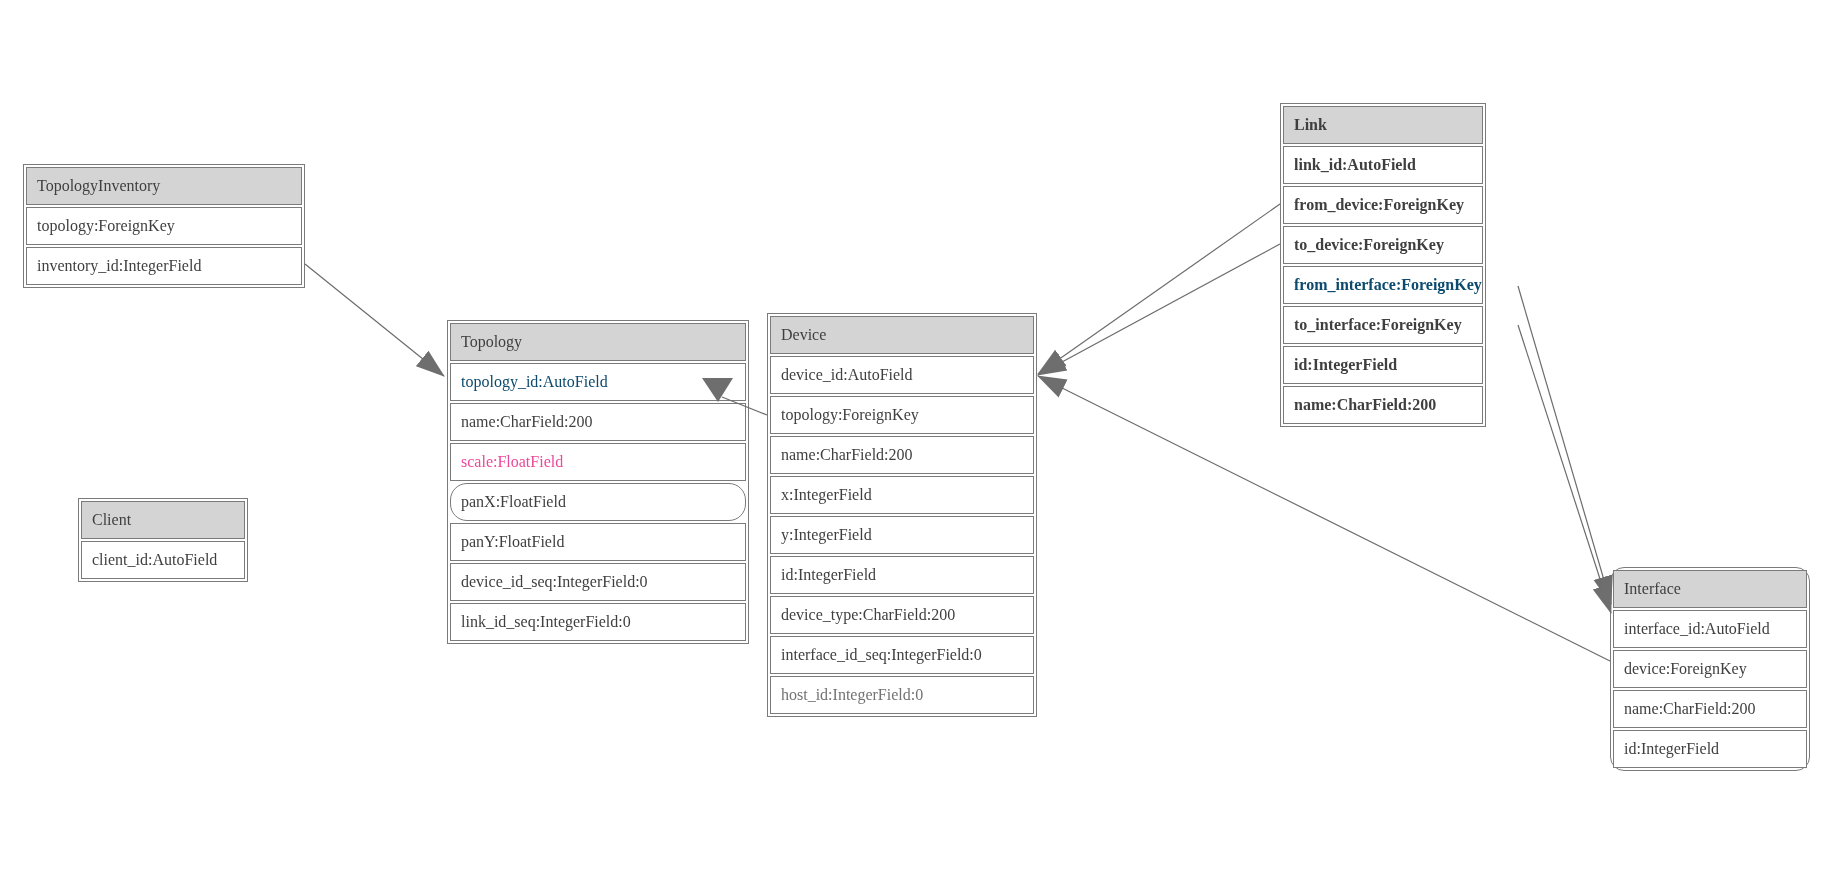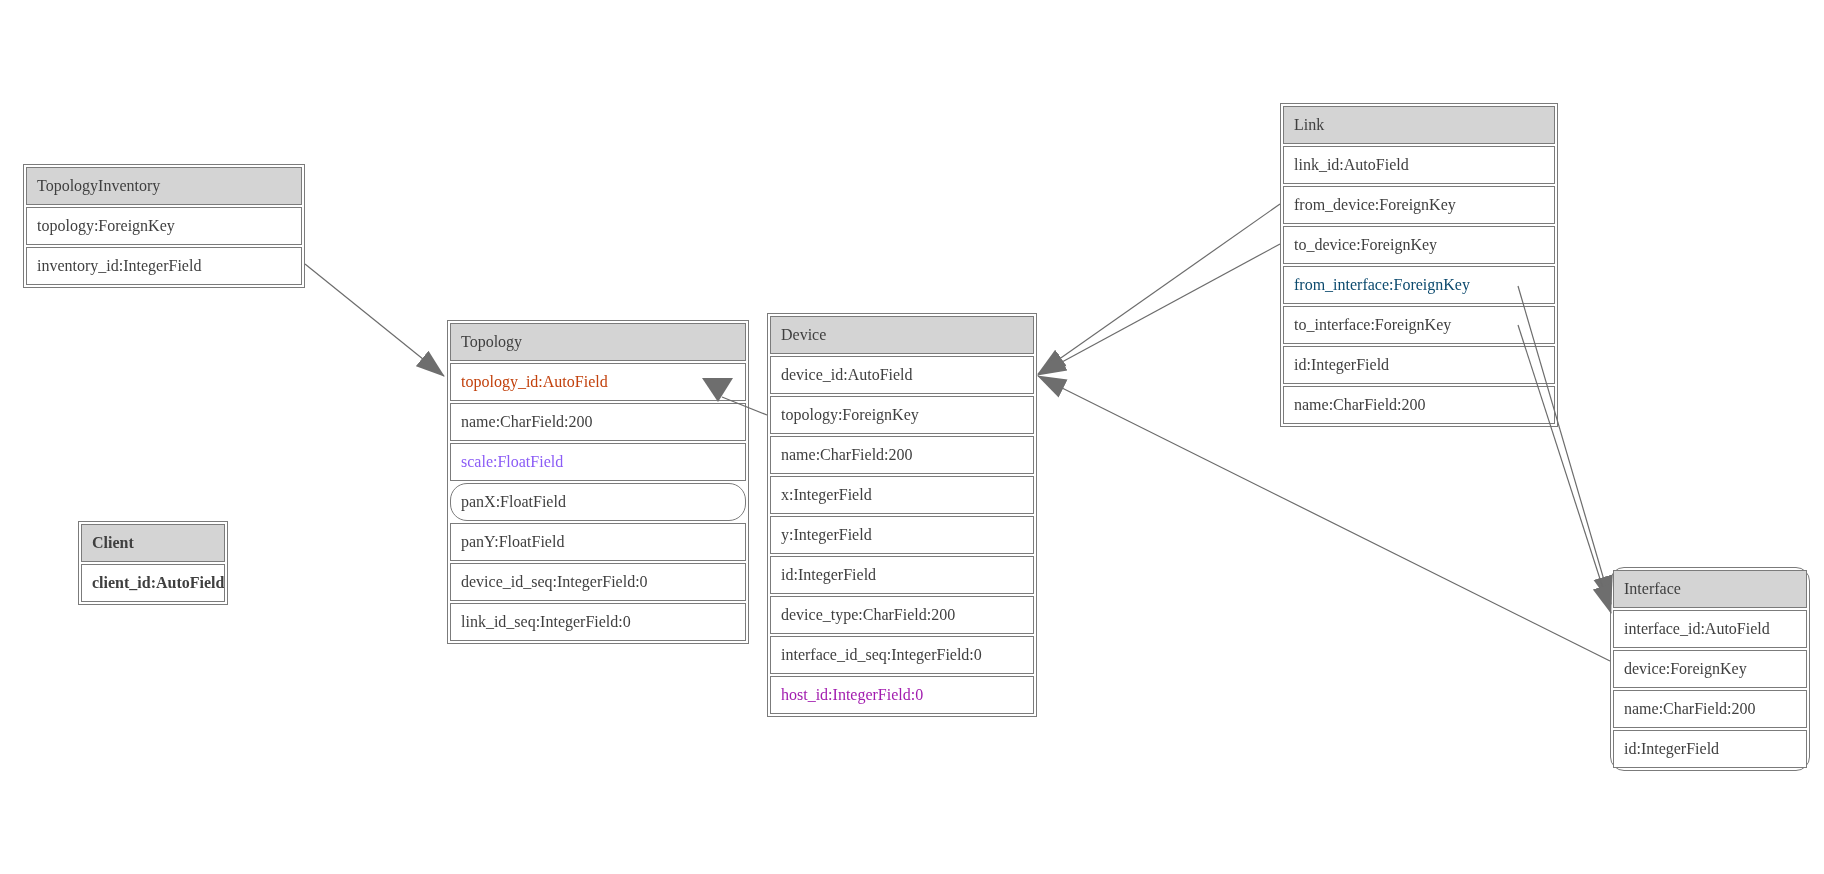"Link" div.entity { font-weight: none -> bold; width: 278px -> 206px }
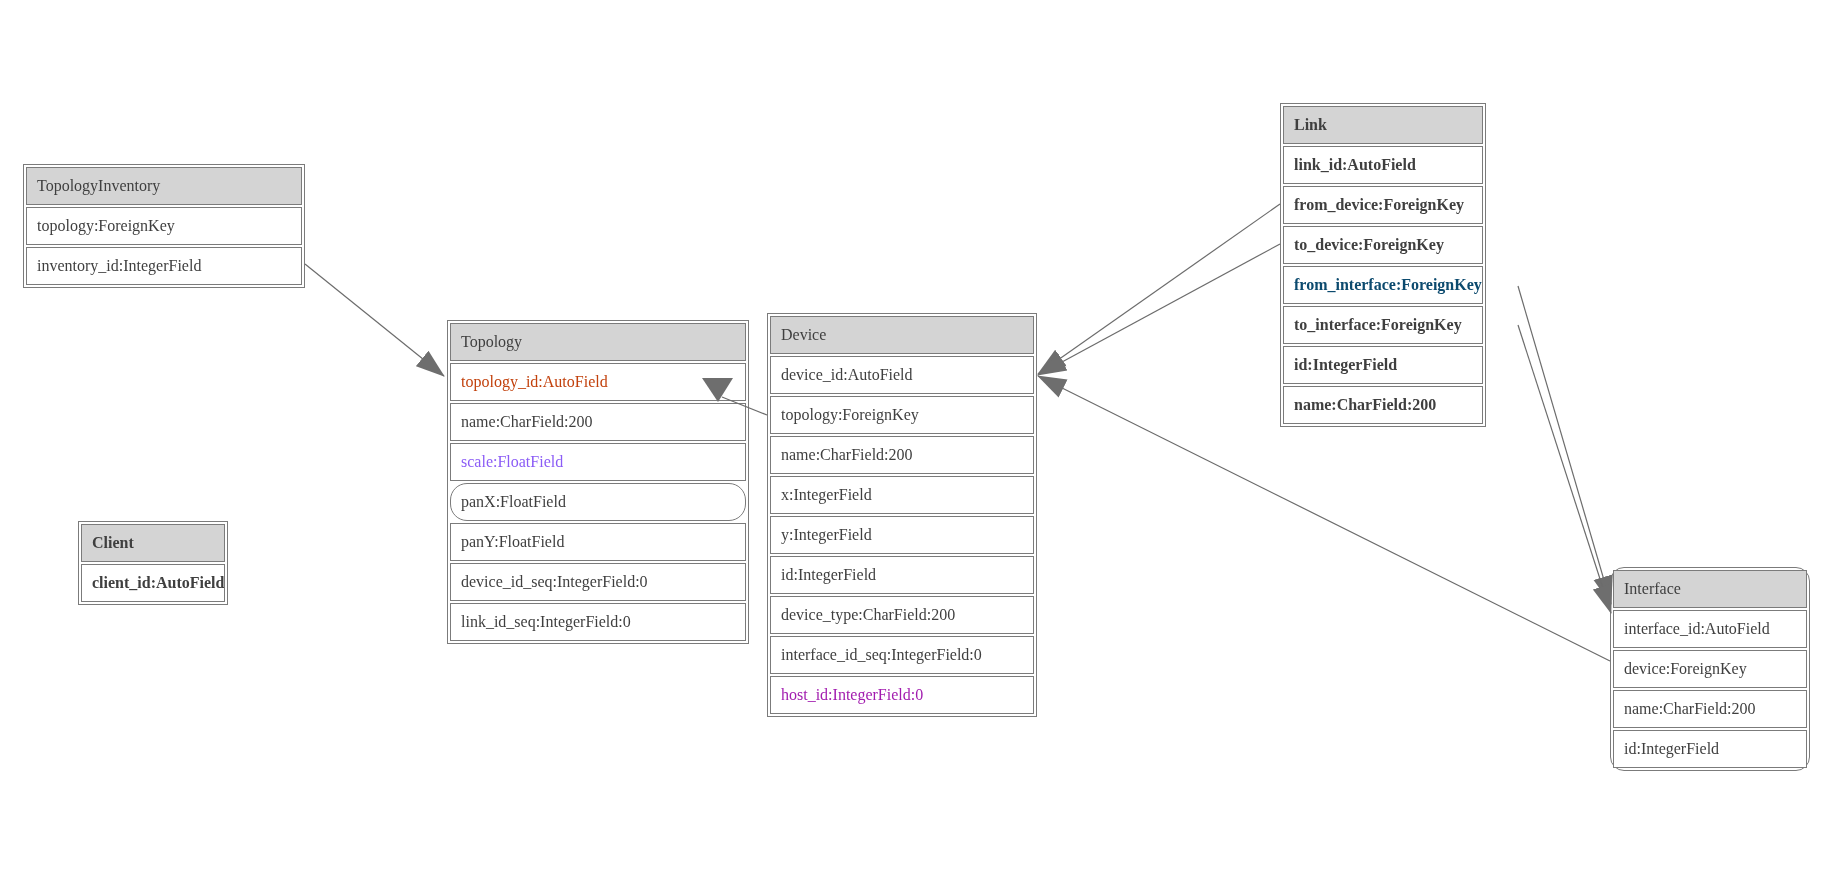"topology_id:AutoField" div.row { color: #c2410c -> #0c4a6e }
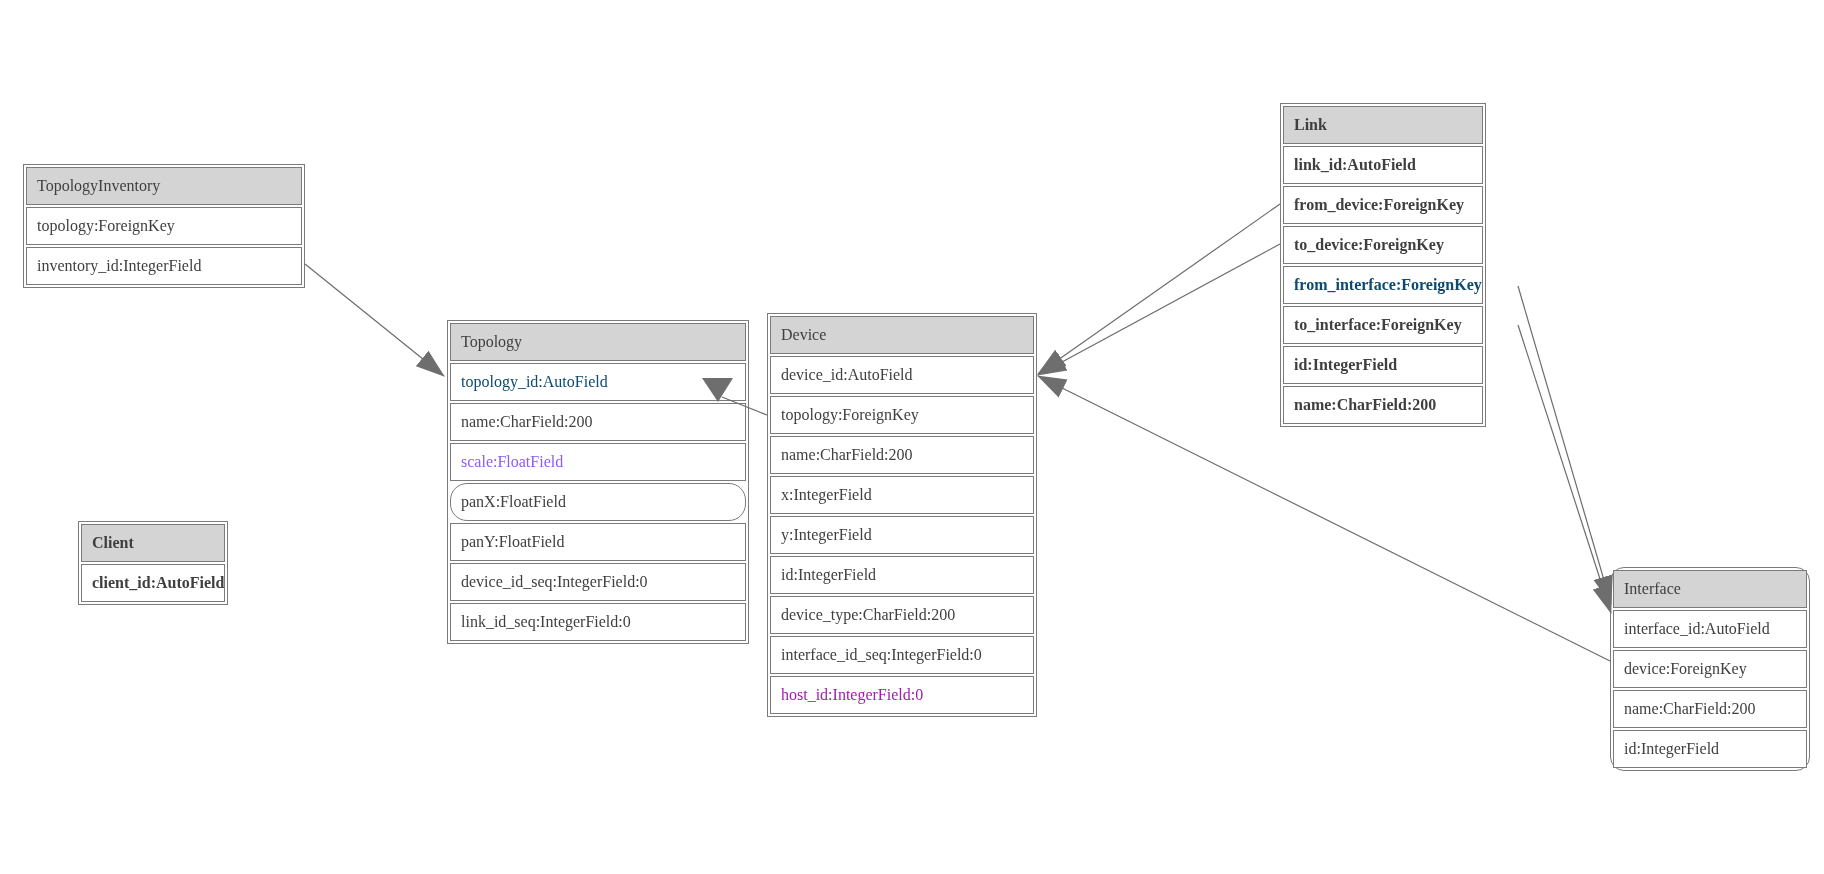"scale:FloatField" div.row { color: #8b5cf6 -> #ec4899 }
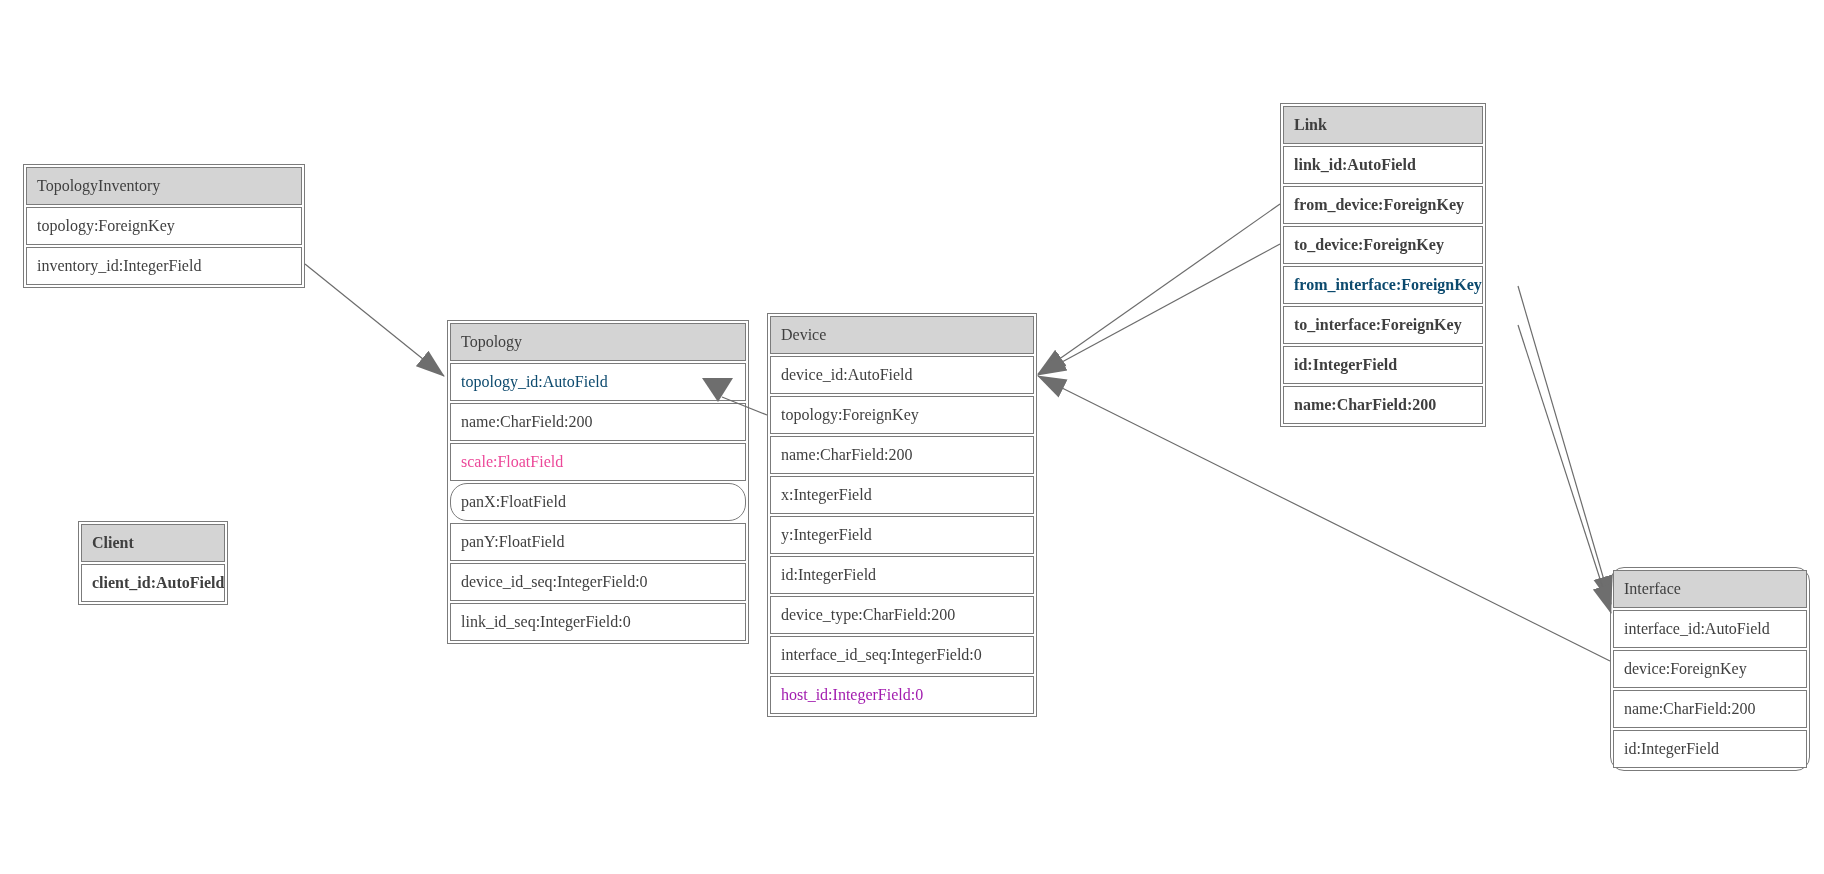"Client" div.entity { font-weight: bold -> none; top: 521px -> 498px; width: 150px -> 170px }
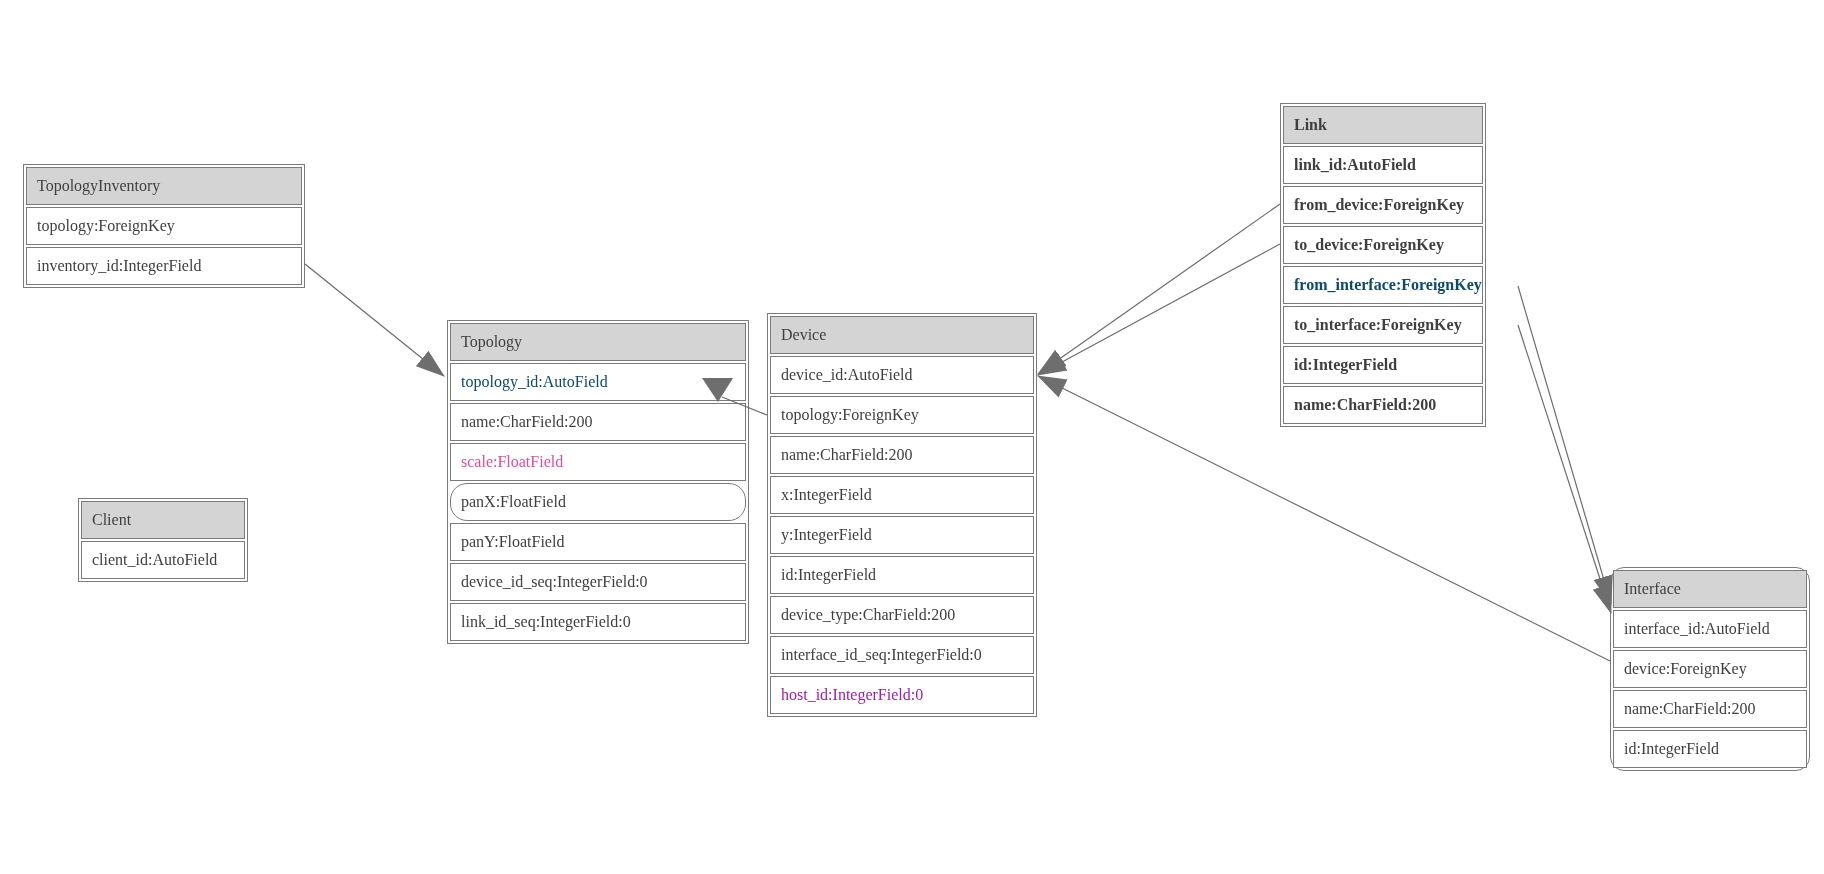"host_id:IntegerField:0" div.row { color: #a21caf -> #737373 }
